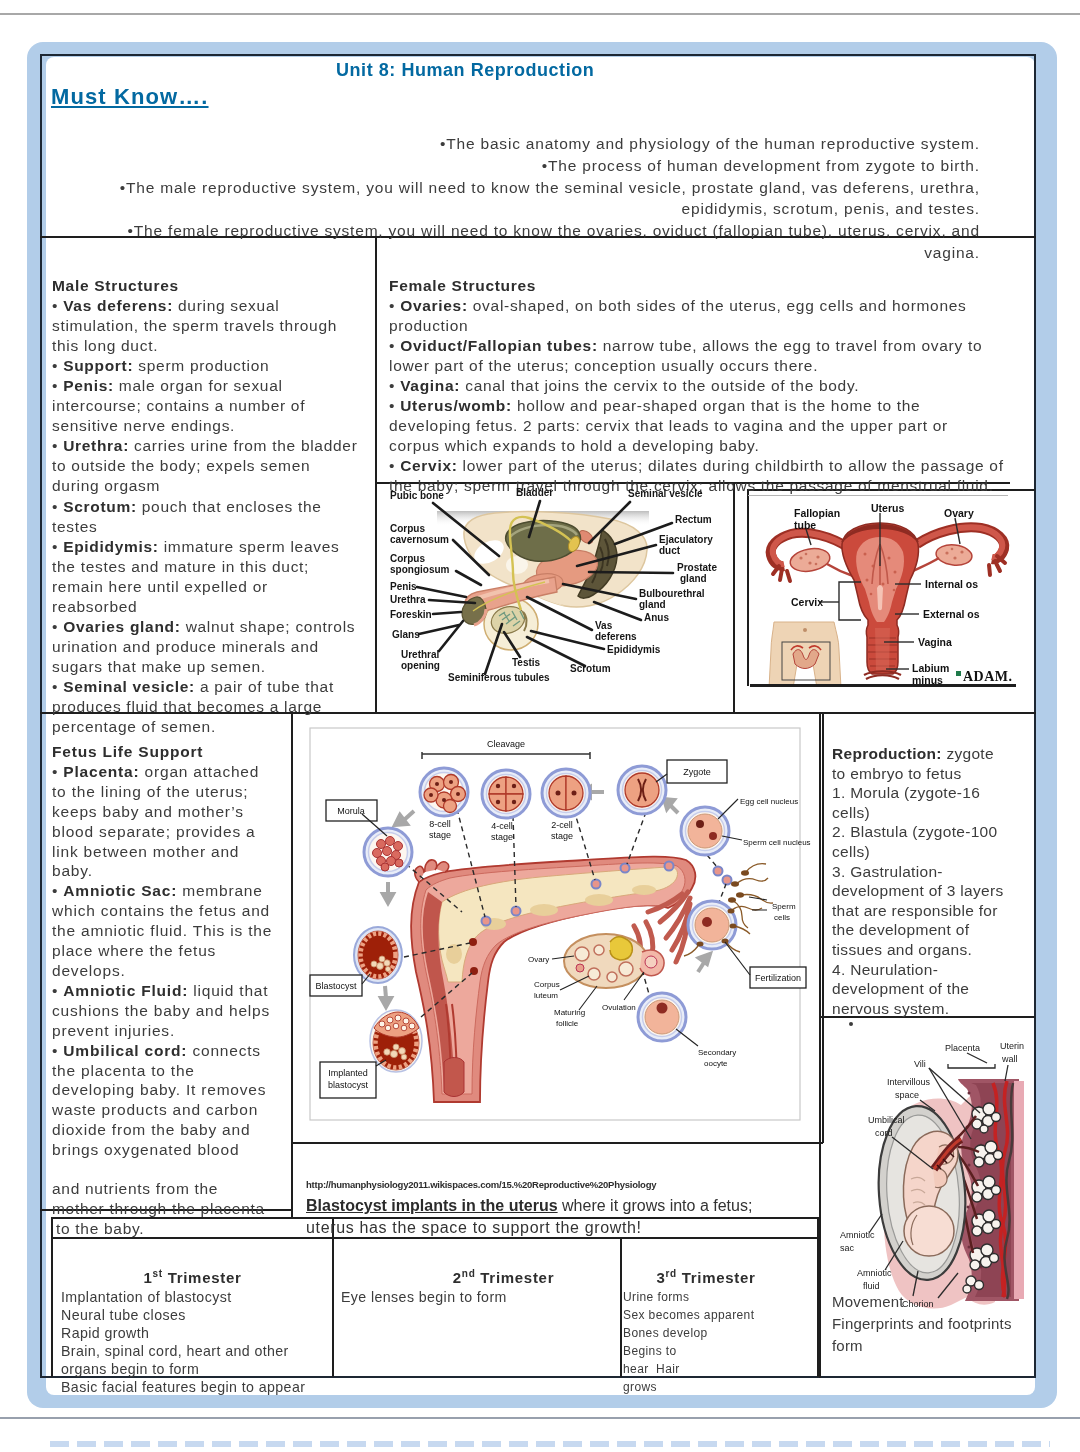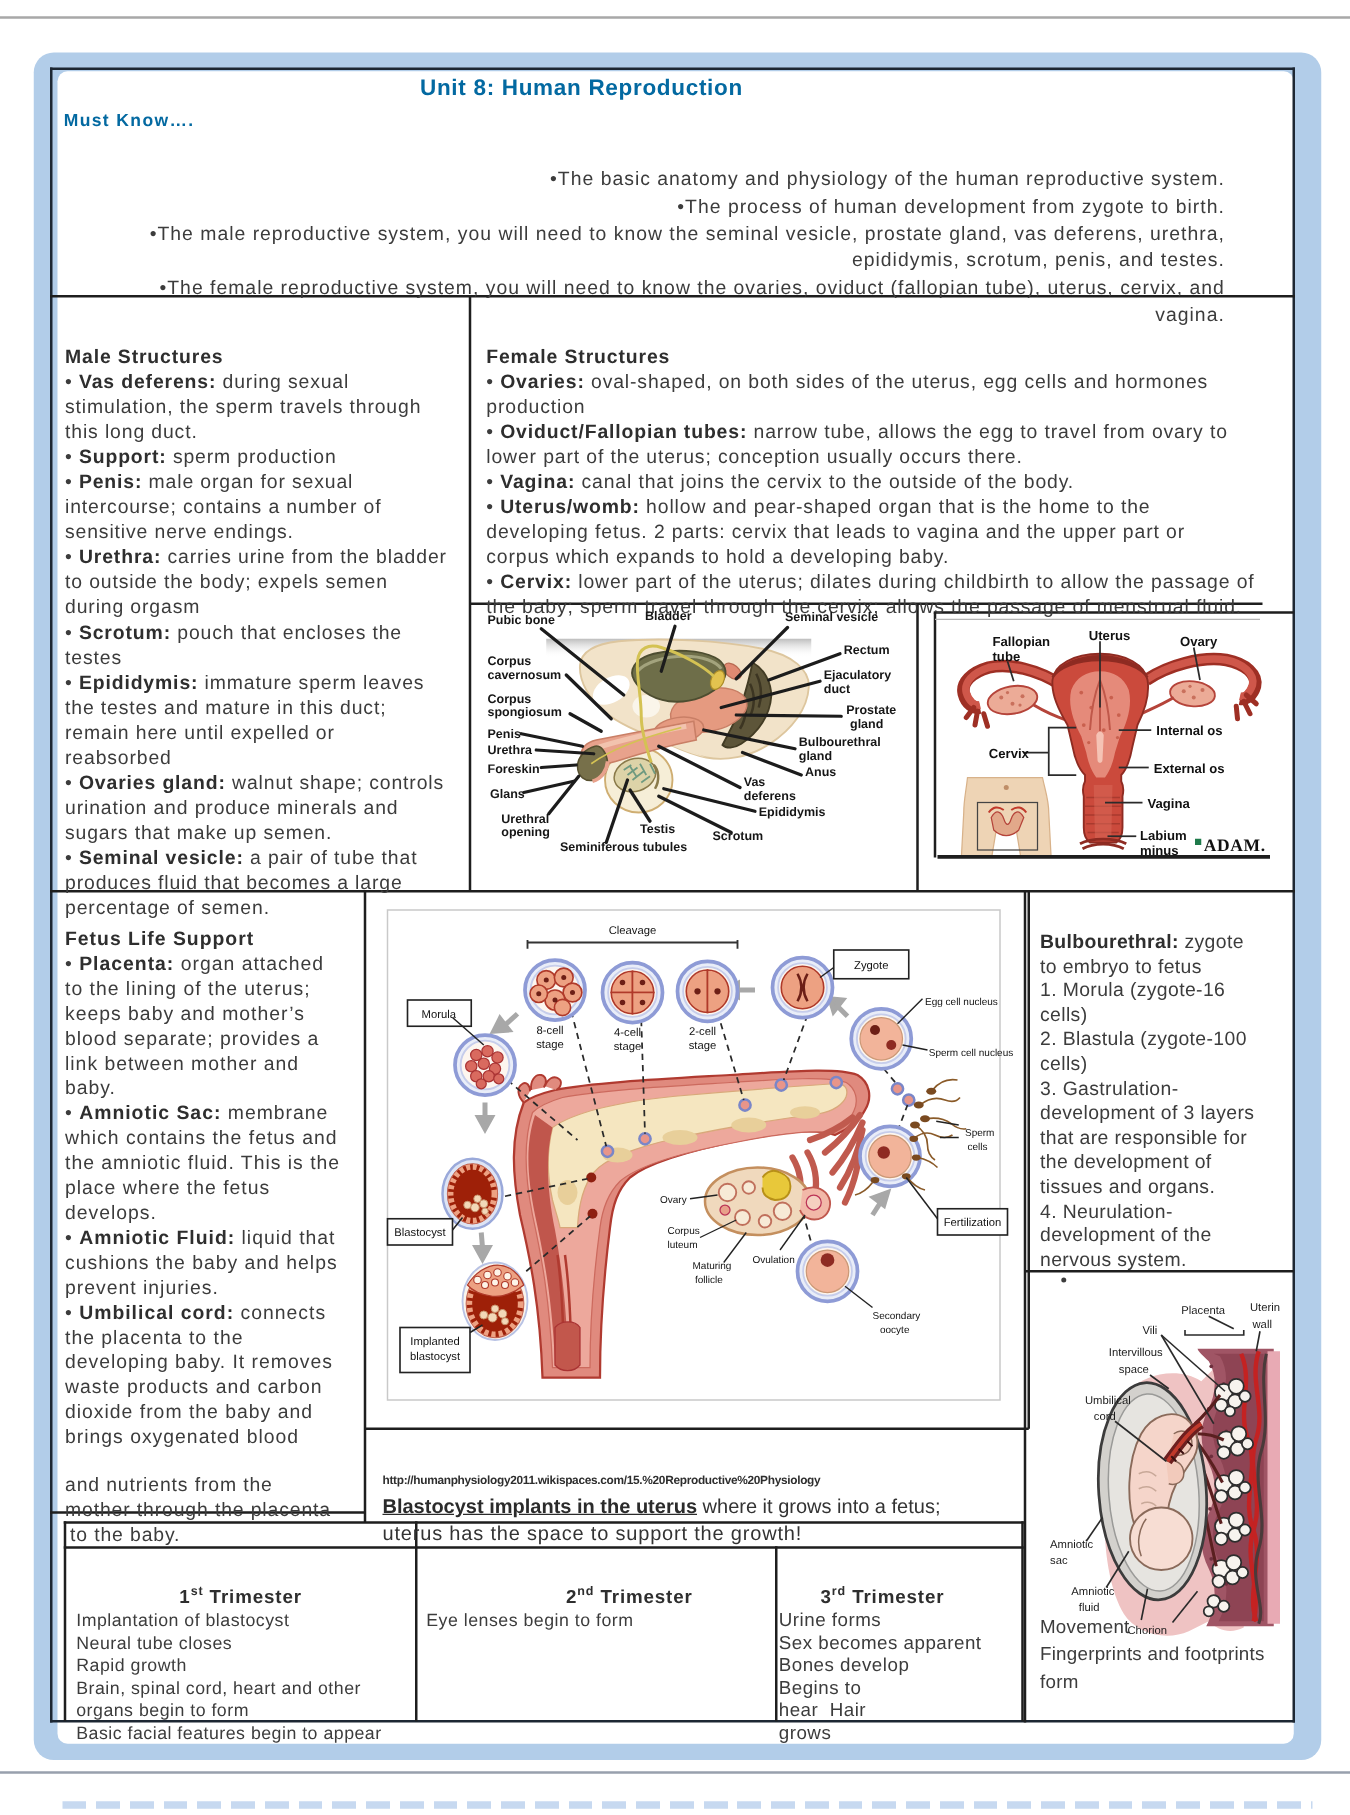"Must Know…." div.t { font-size: 14px -> 22px; text-decoration: none -> underline }
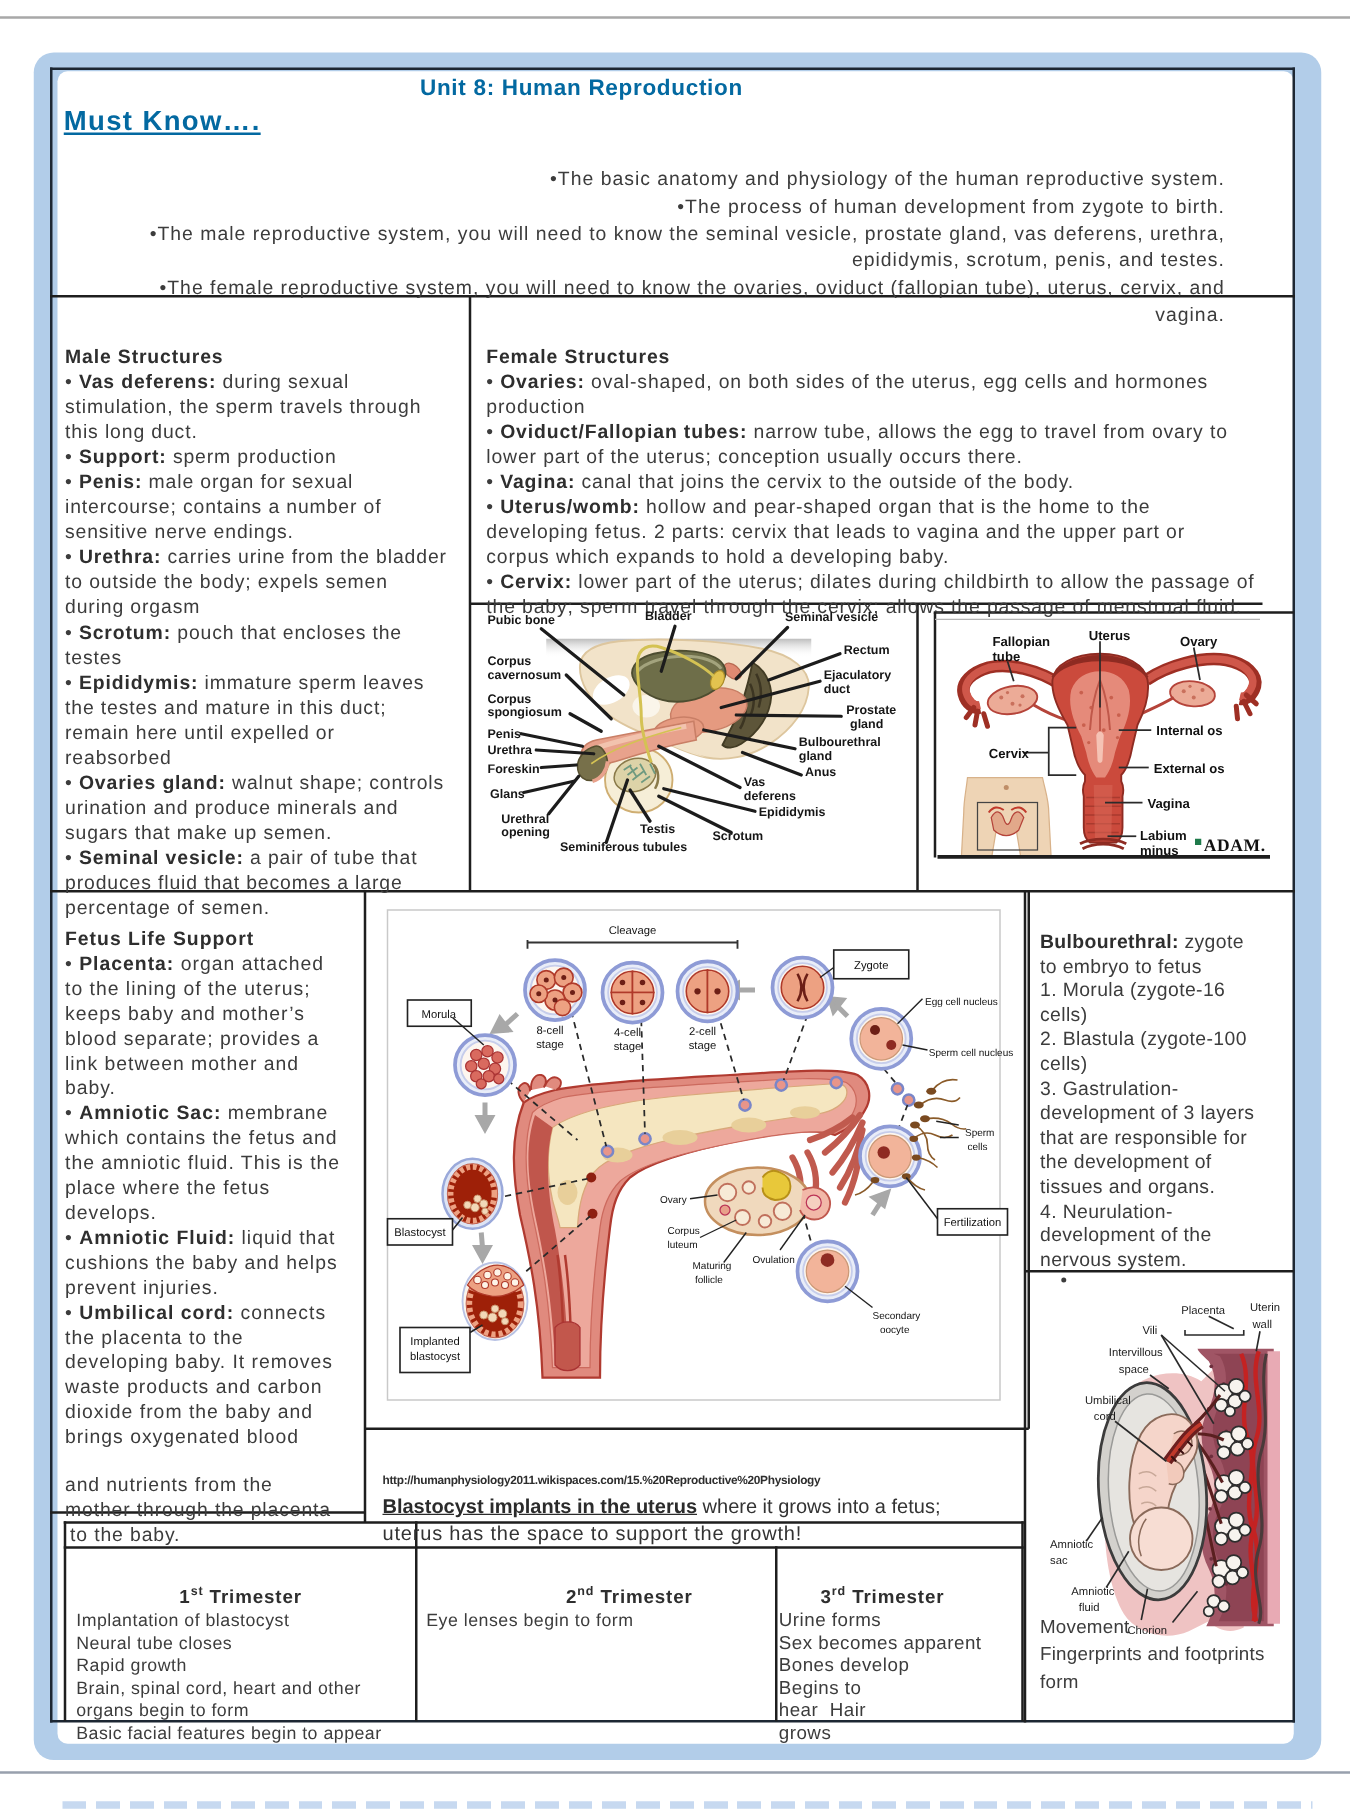"Bulbourethral:" b { text: Bulbourethral -> Reproduction }
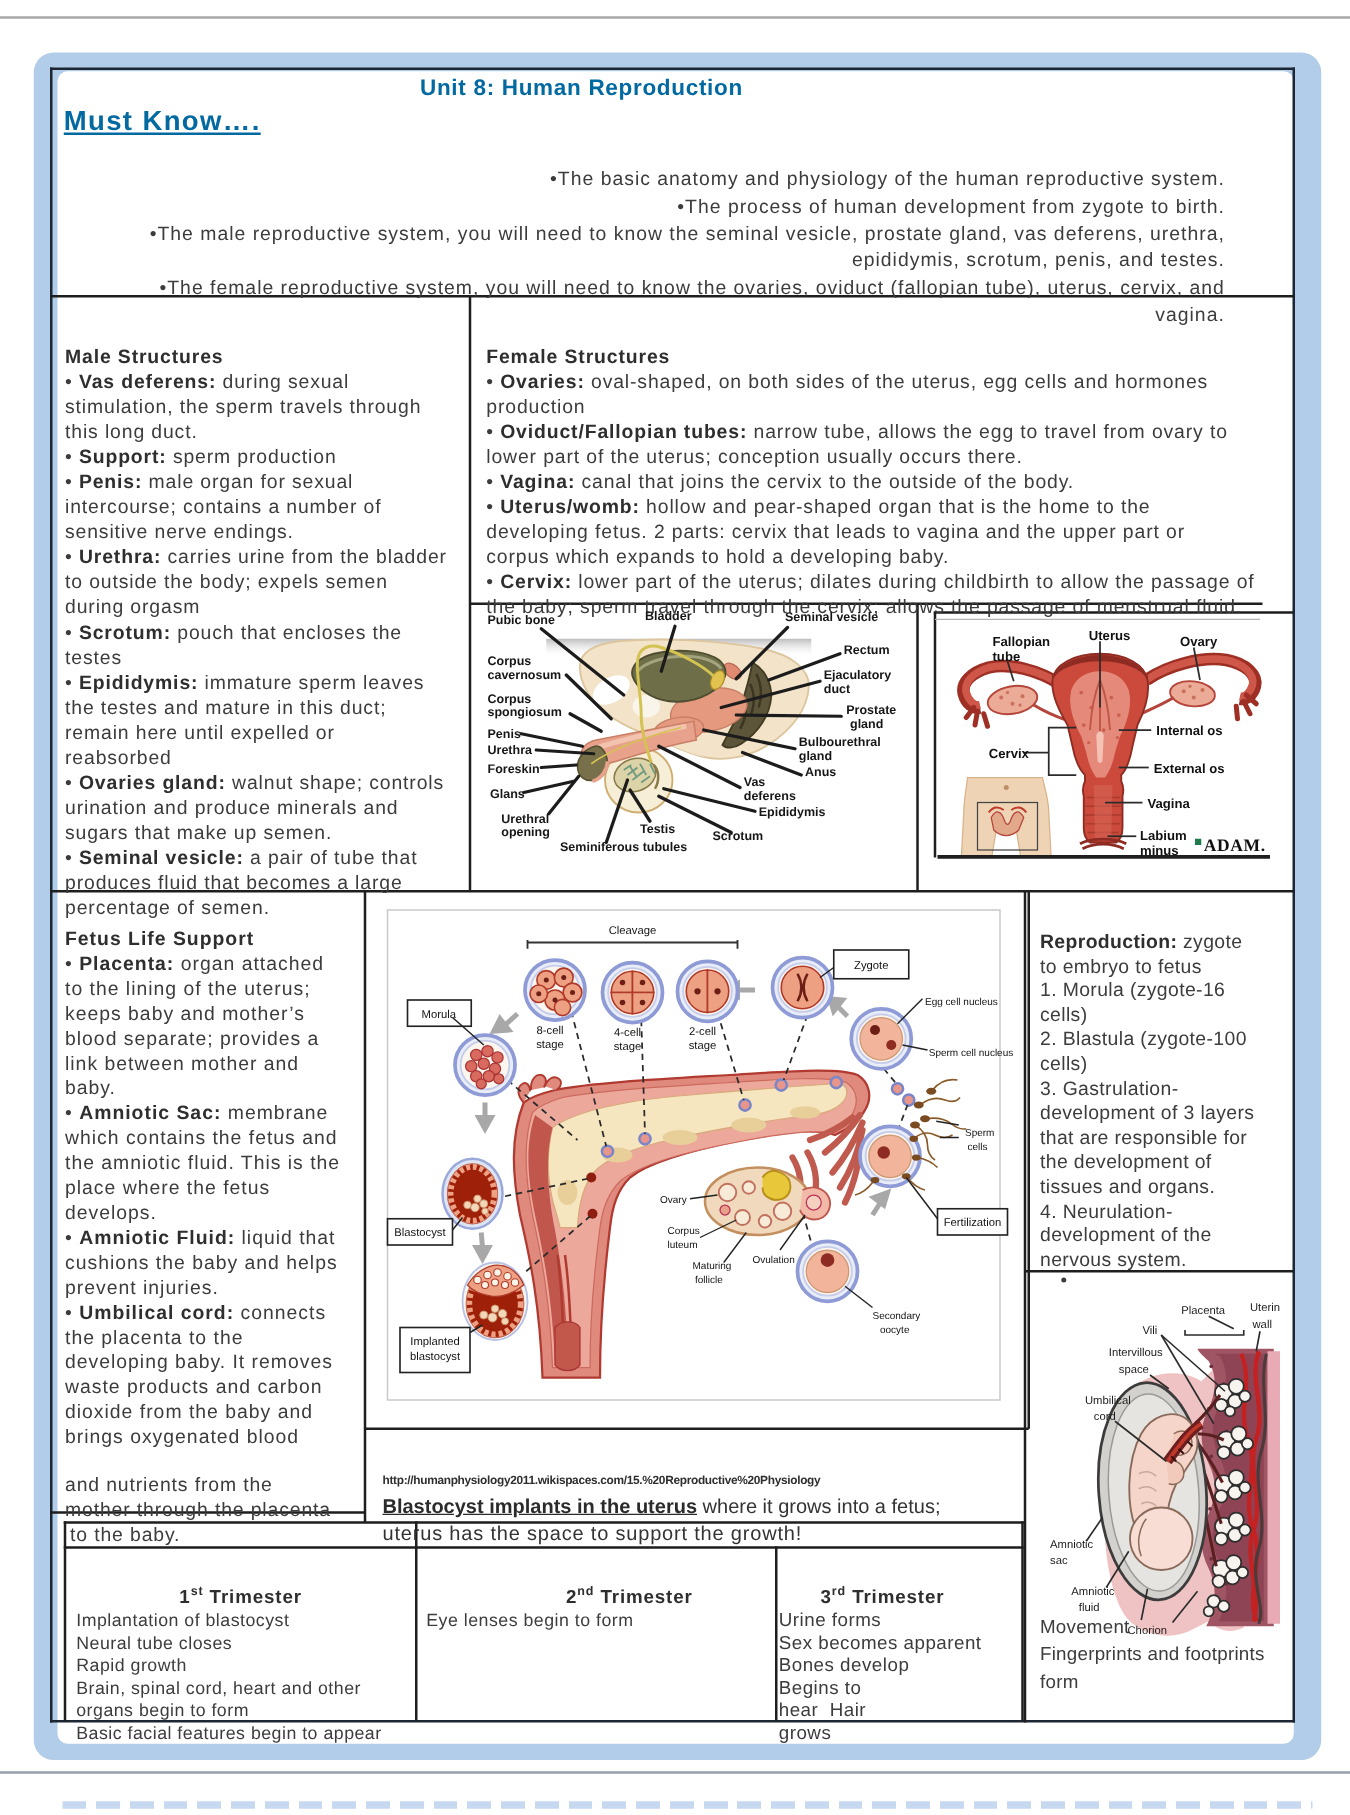"Urine forms" div.t { font-size: 15px -> 12px }
